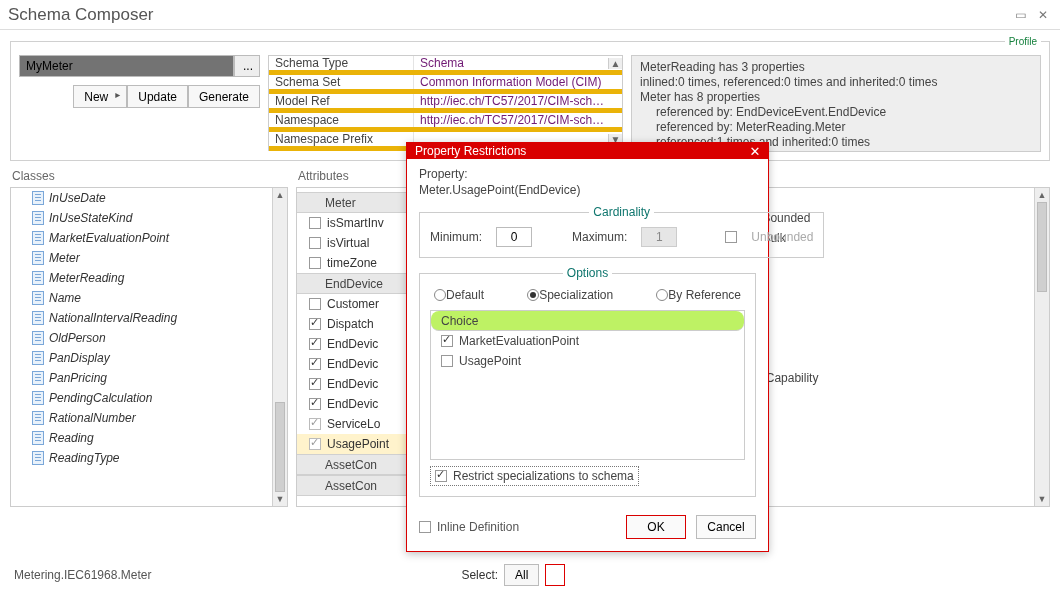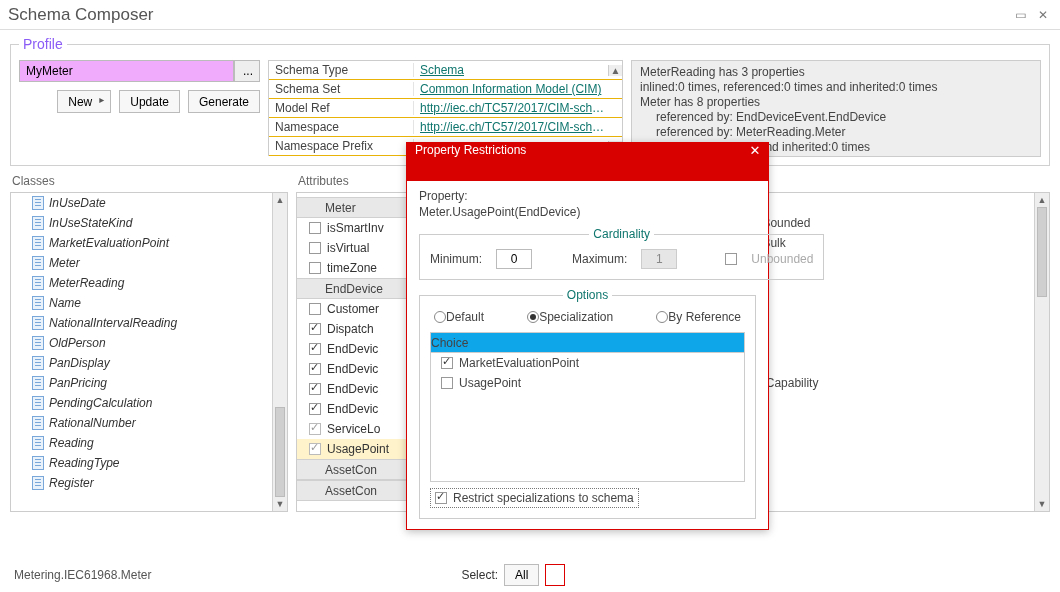"Profile" fieldset.section > legend { color: #8b5cf6 -> #15803d; font-size: 14px -> 10px; text-align: none -> right }
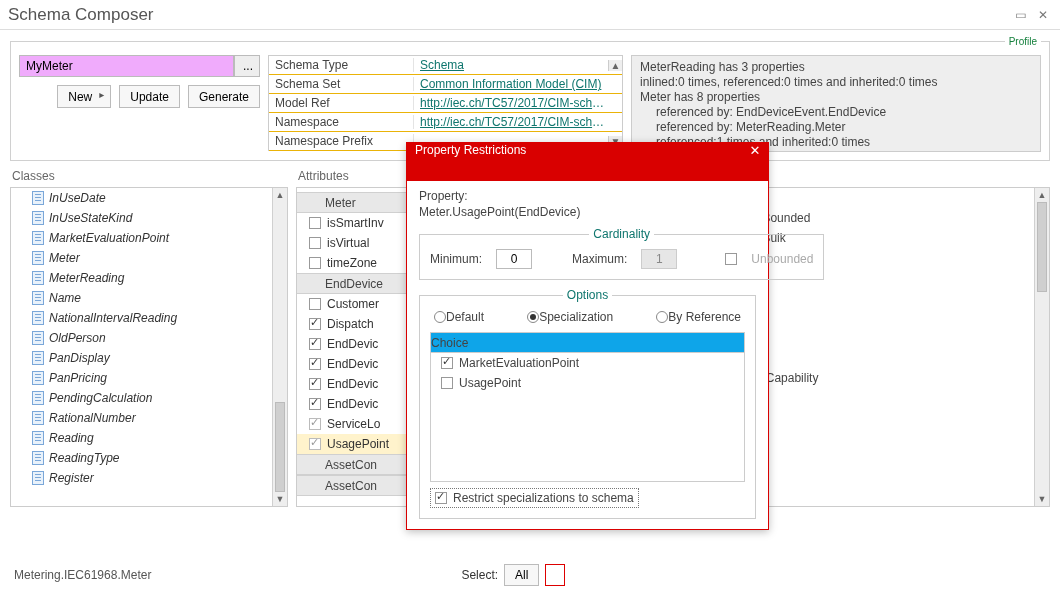"MyMeter" .selectbox input { background: #f0abfc -> #737373 }
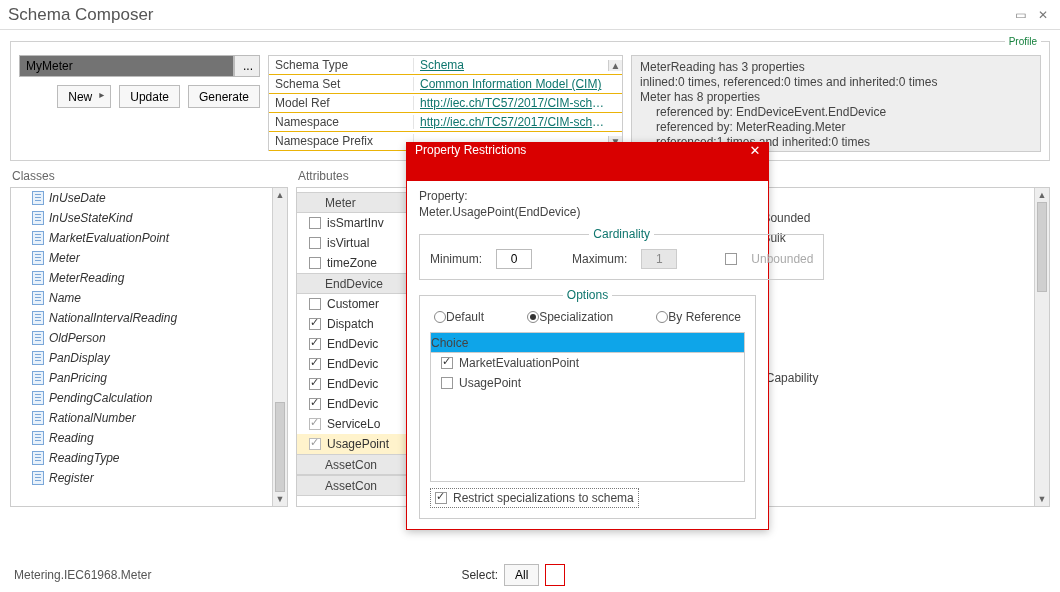"Schema Type" .props-table .row { border-bottom: 1px solid #eab308 -> 5px solid #eab308 }
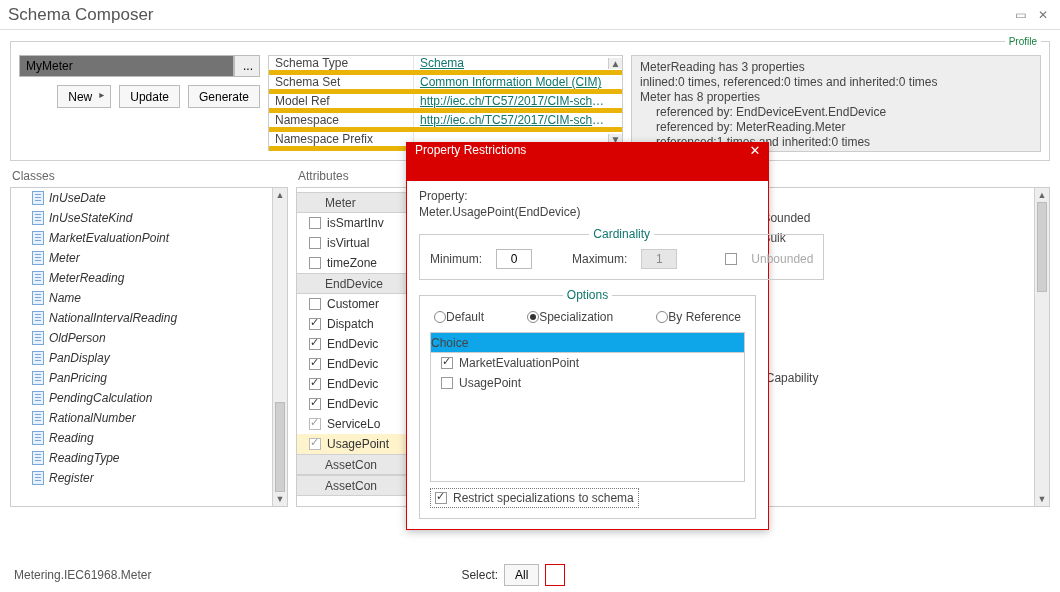"Schema" .props-table .v { color: #0f766e -> #701a75; text-decoration: underline -> none }
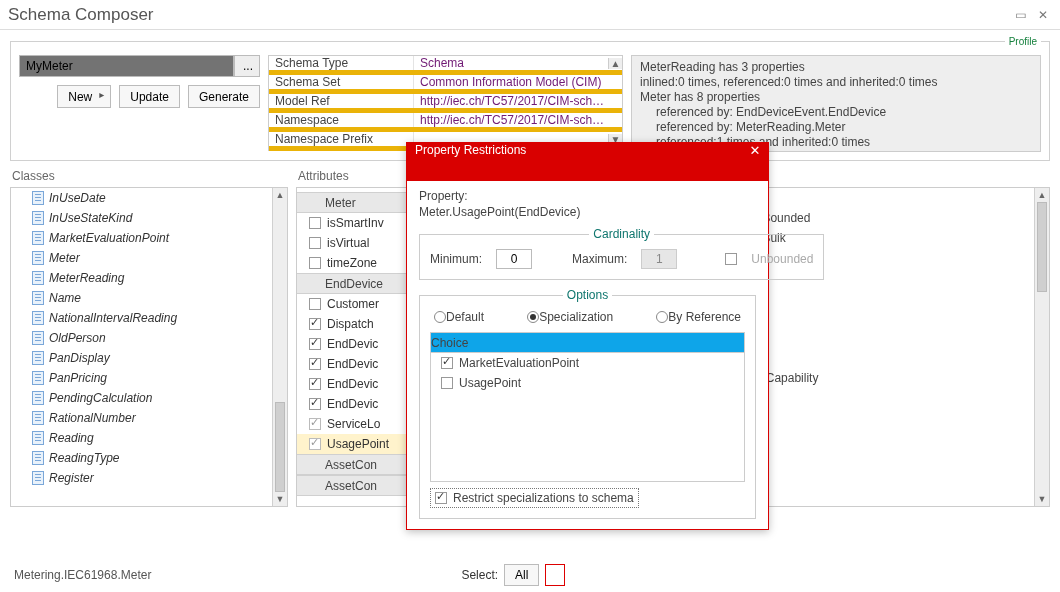"New" .btnrow { gap: 8px -> 0 }
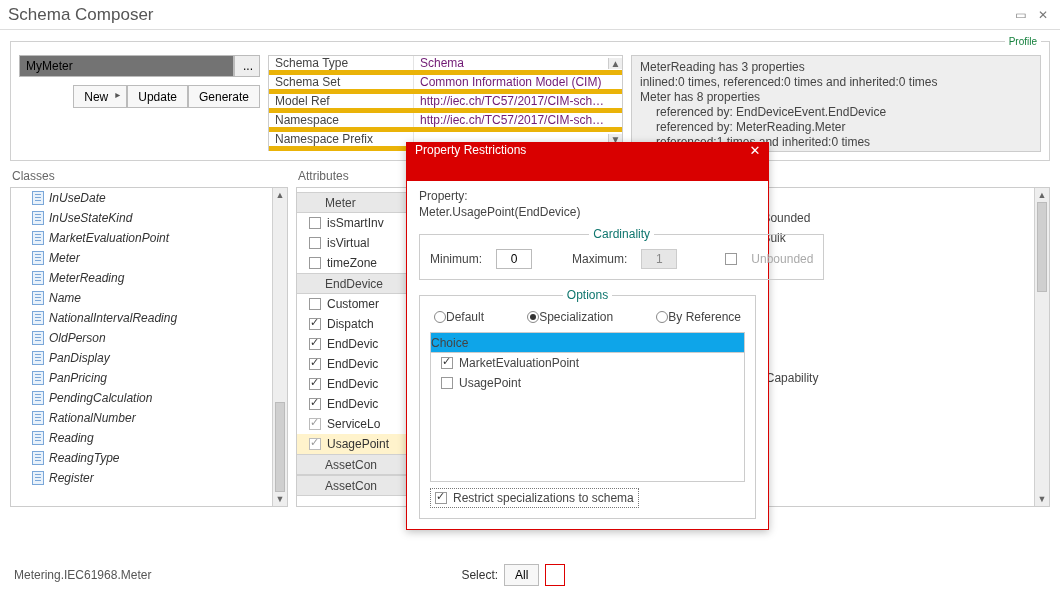"Property Restrictions" .modal .mhdr { align-items: flex-start -> center; height: 38px -> 16px }
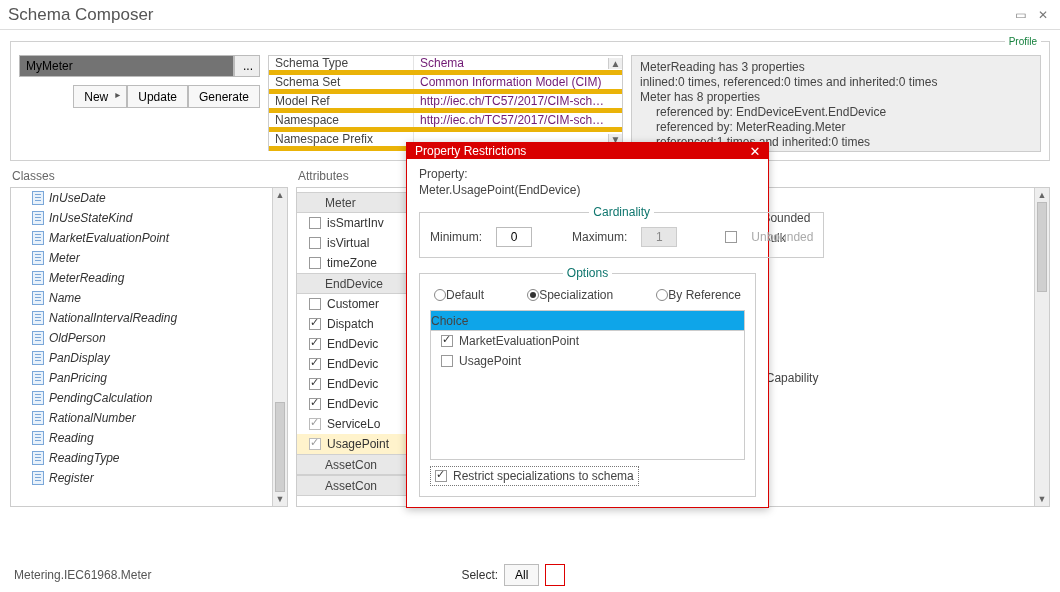"Choice" .choicebox .chdr { background: #0ea5e9 -> #bef264; border-radius: none -> 8px; padding-left: none -> 10px }
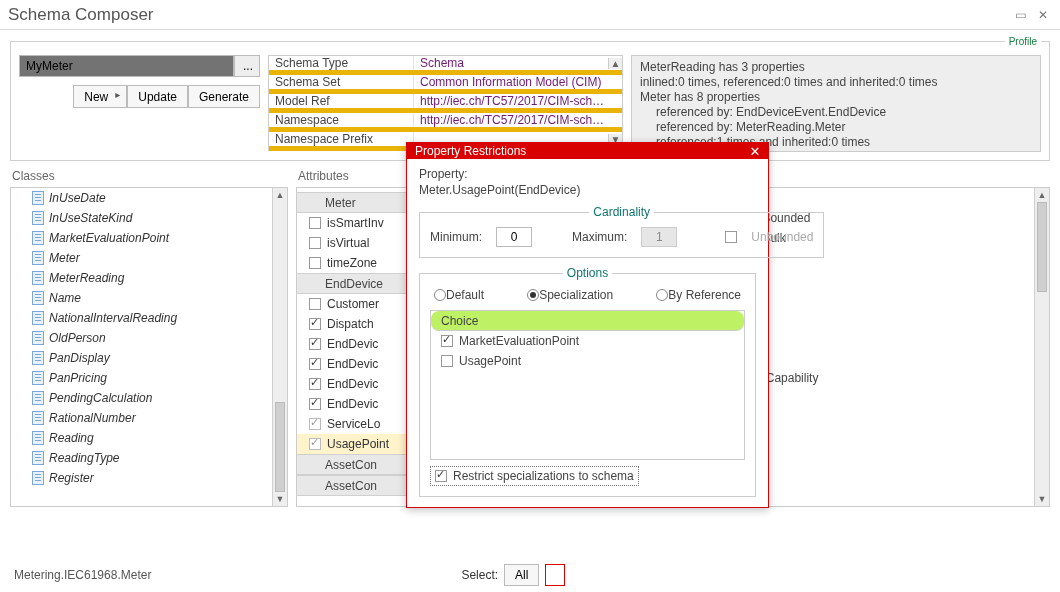"Register" div.listitem { html: <div> <span></span> <span> <span></span> </span> <span>Register</span> </div> -> none }
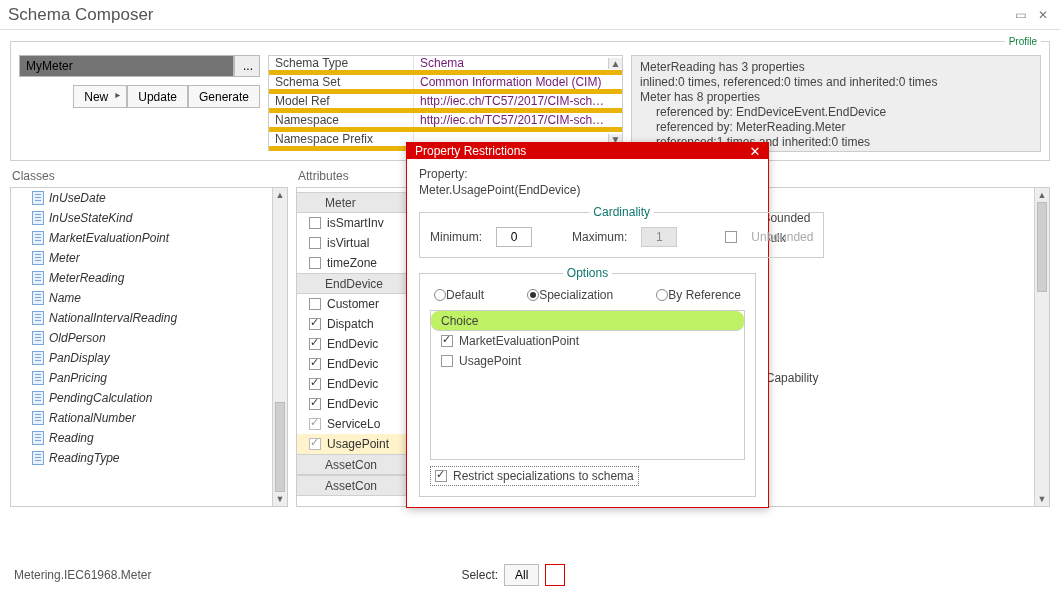"Inline Definition" div.mfoot { html: none -> <div> <div> <span></span> <span>Inline Definition</span> </div> <span></span> <button>OK</button> <button>Cancel</button> </div> }
